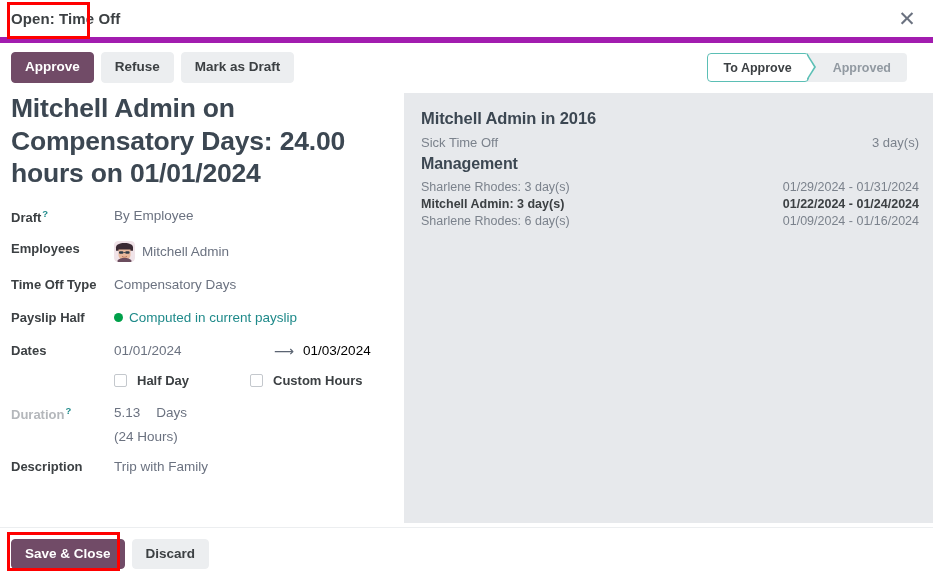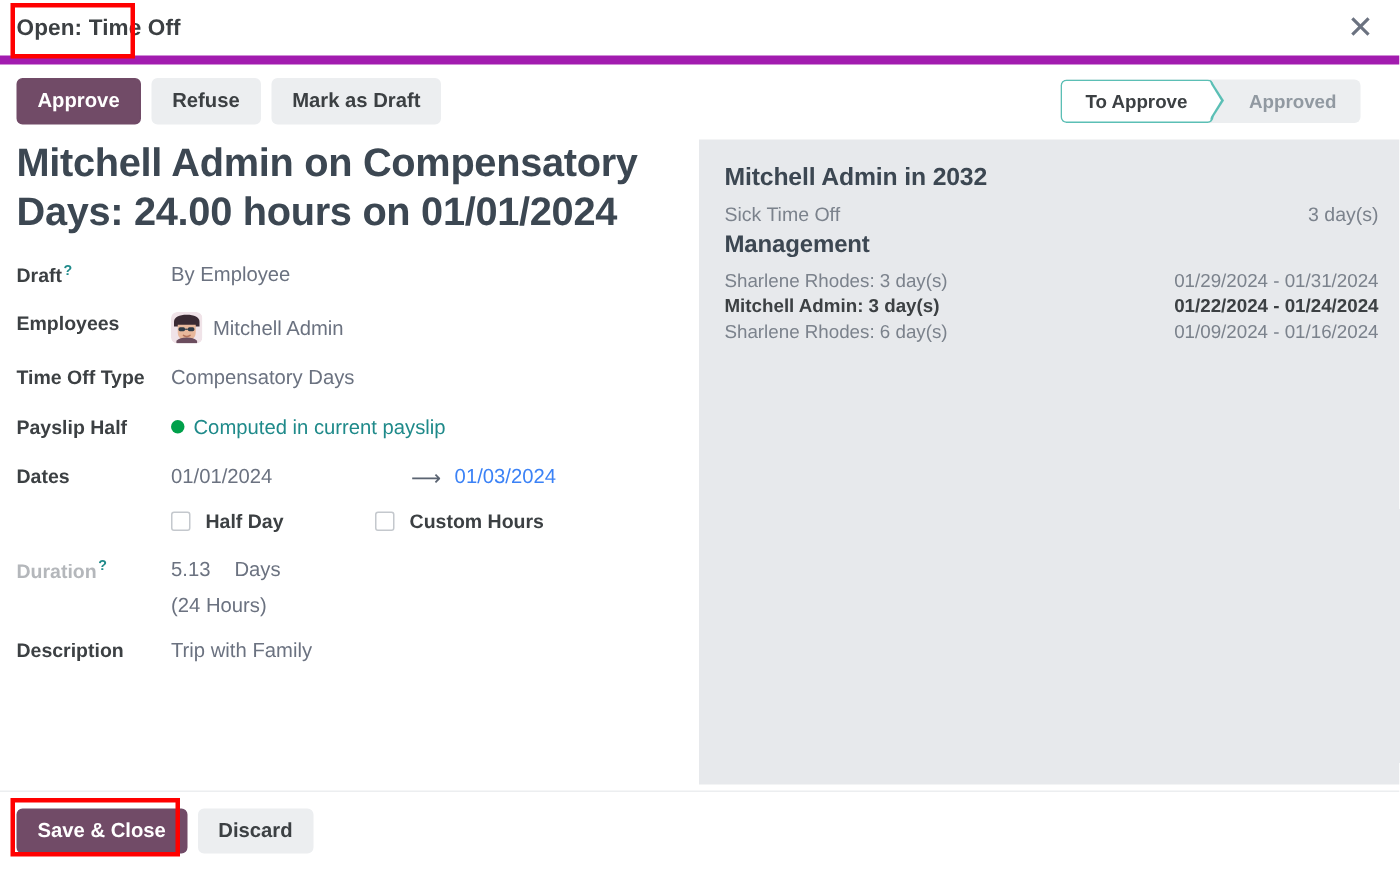"Mitchell Admin on Compensatory Days:" .form-col { width: 466px -> 404px }
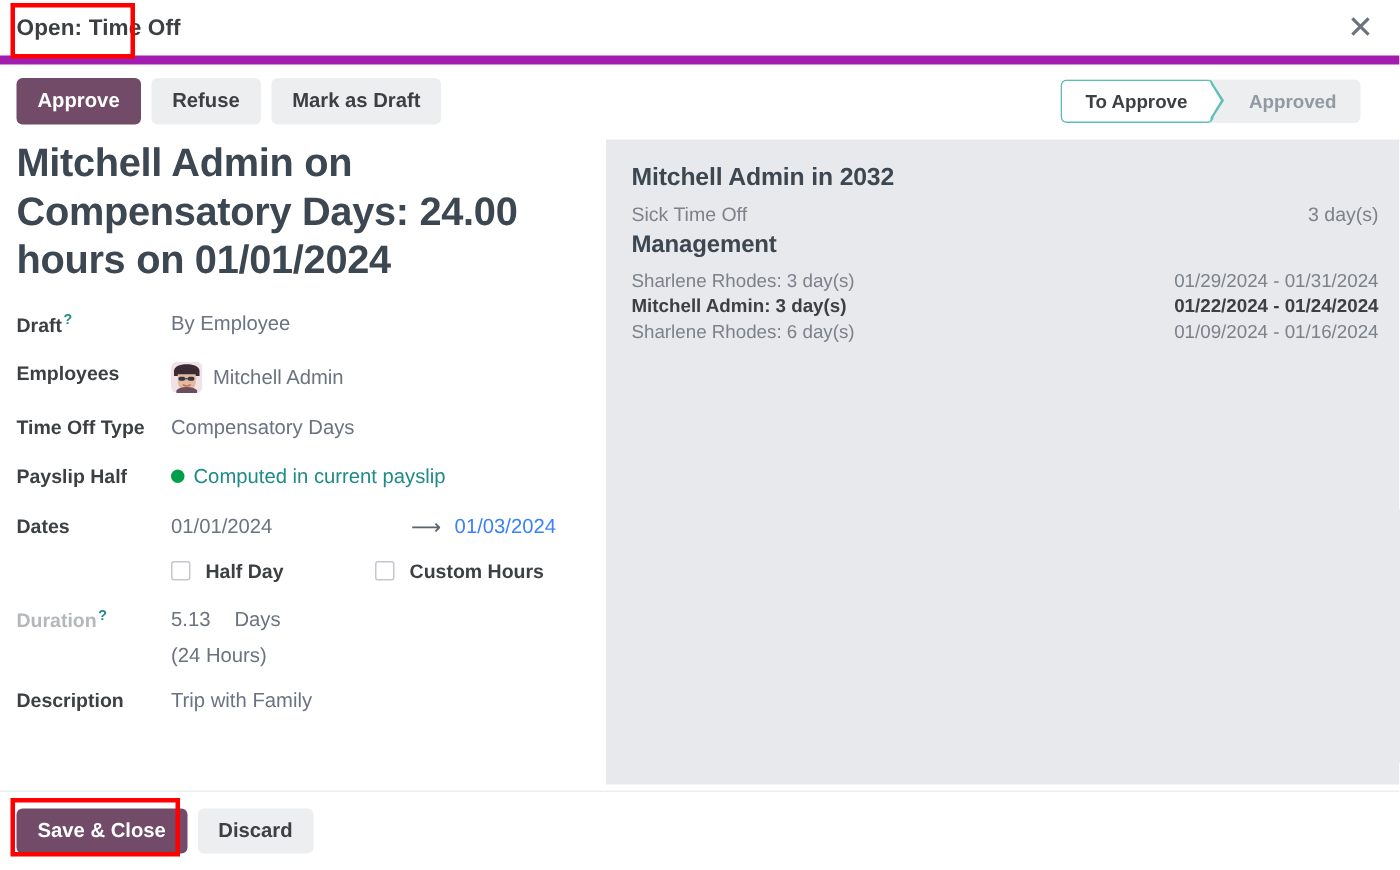"Mitchell Admin in 2032" div.side-title { text: 2032 -> 2016 }
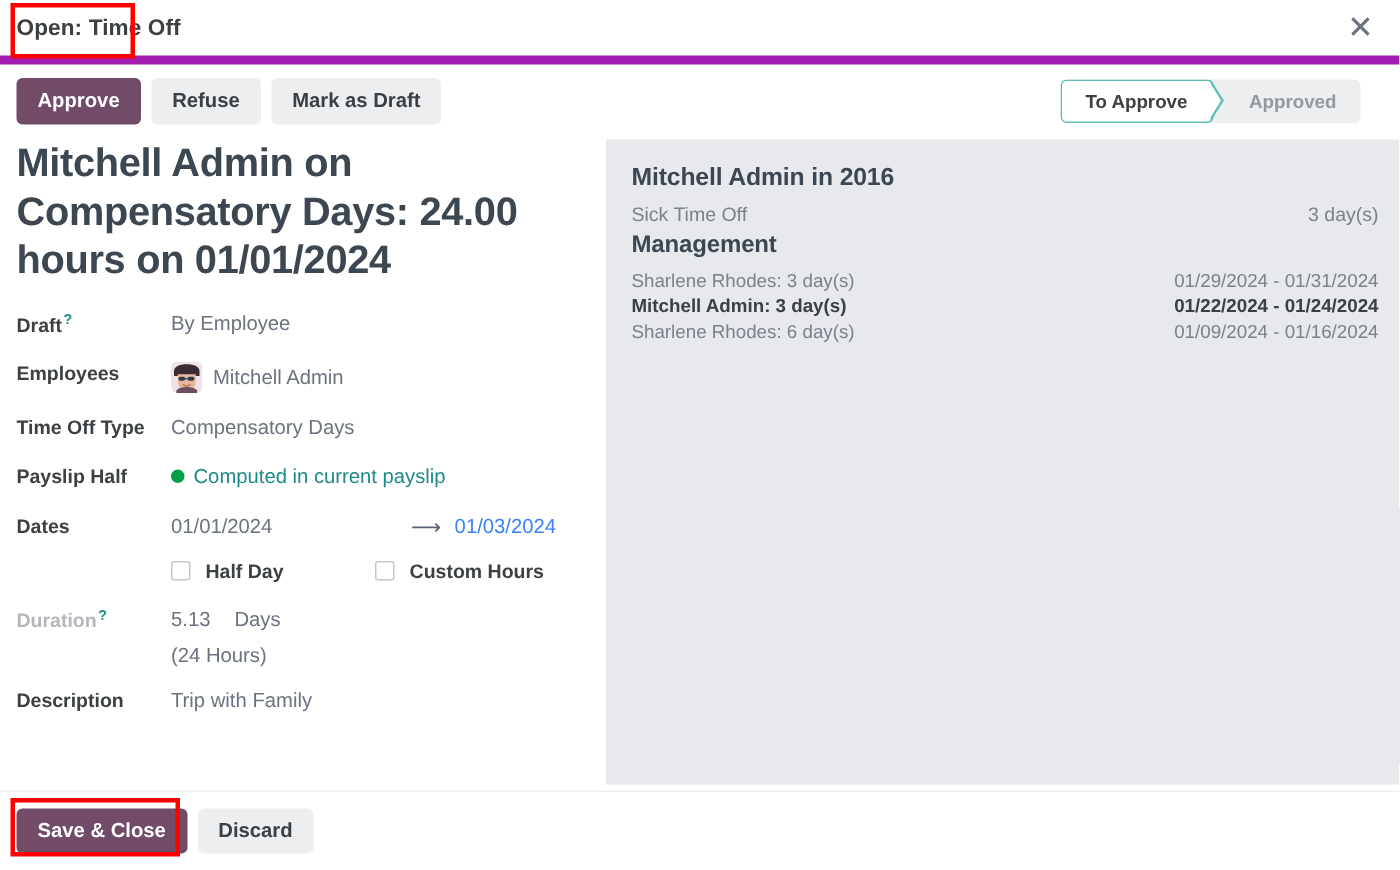"01/03/2024" .date-to { color: #3b82f6 -> #000000 }
